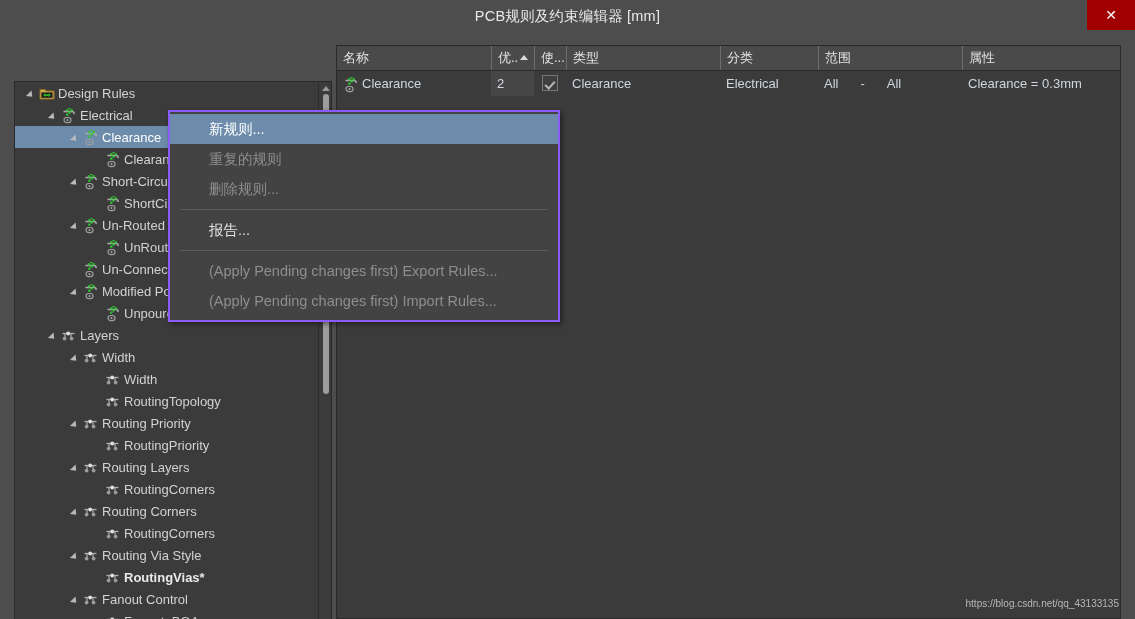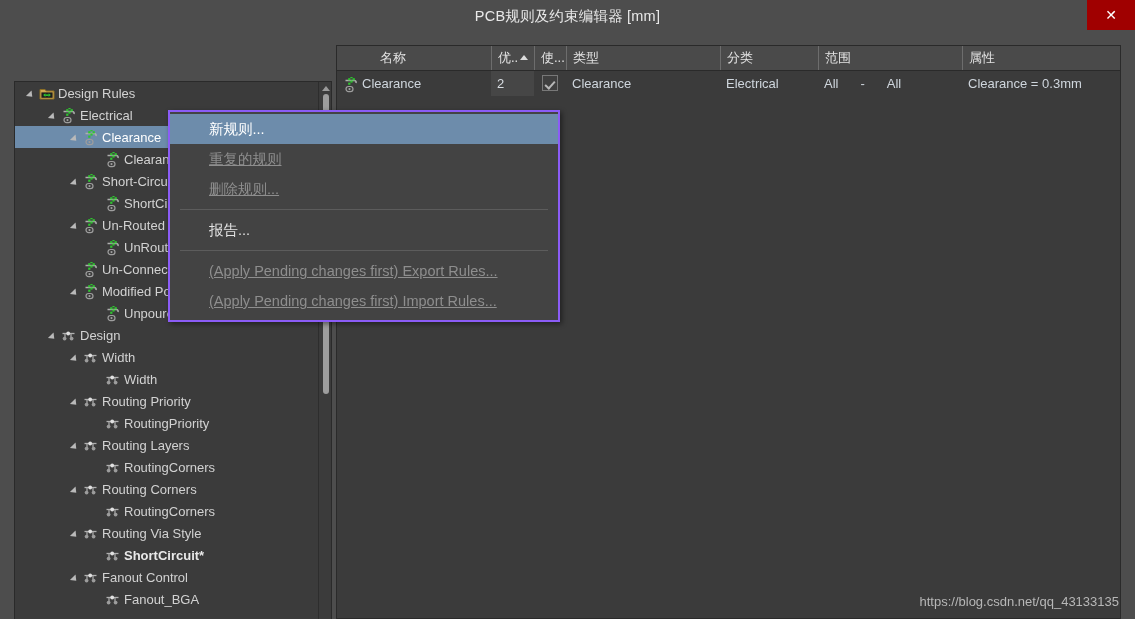"名称" .th:first-child { margin-left: 37px -> none }
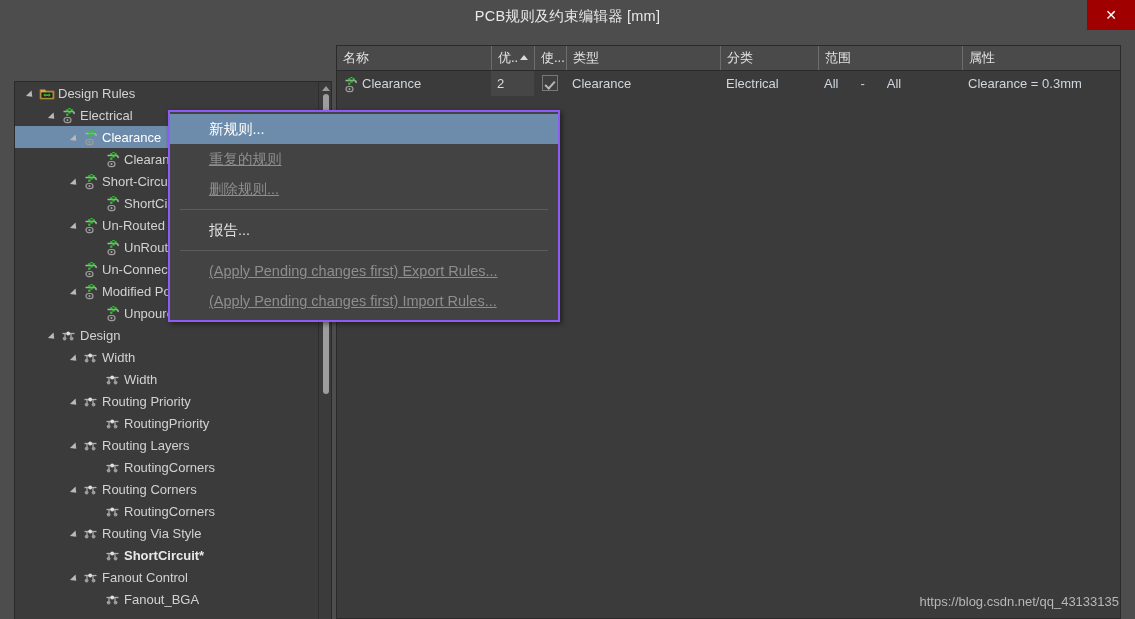"重复的规则" .mi.disabled { text-decoration: underline -> none }
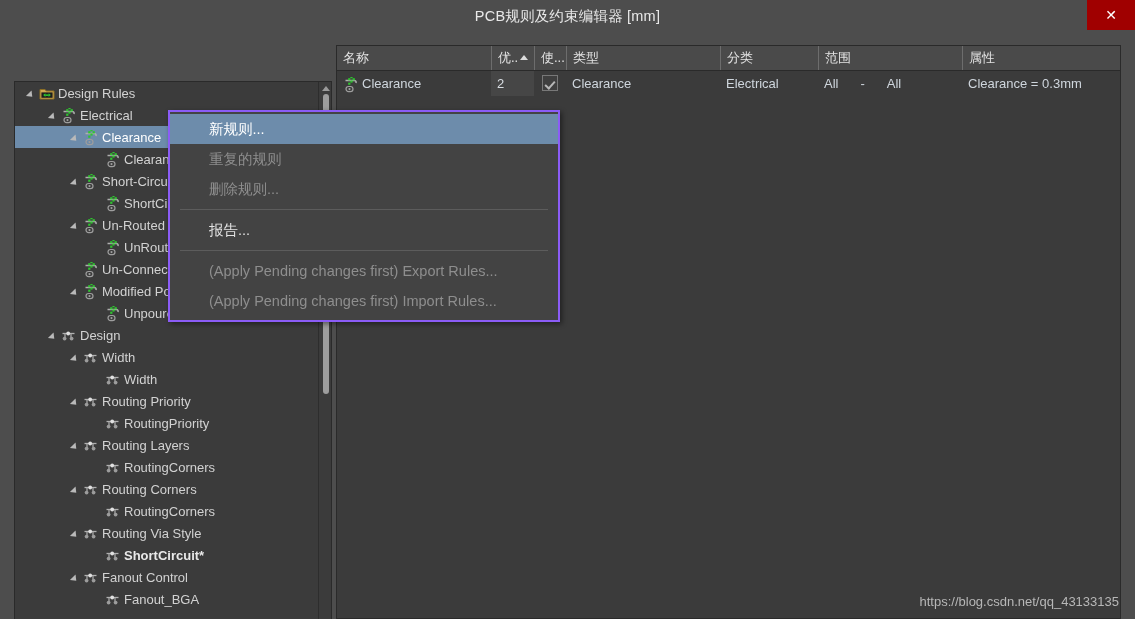"Design" span.tree-label { text: Design -> Layers }
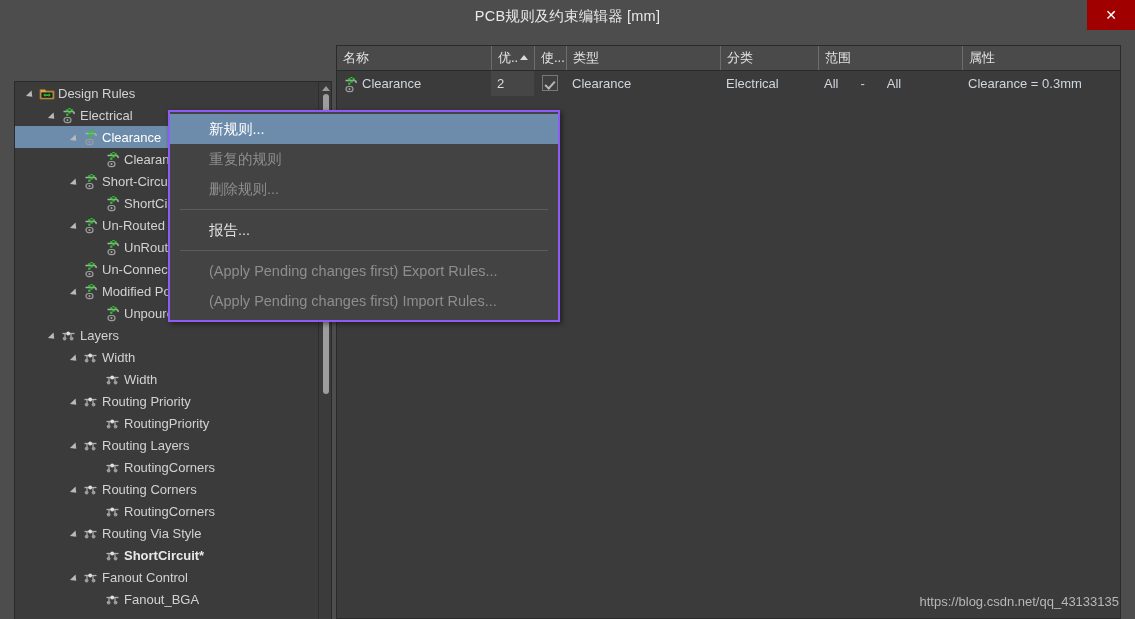"RoutingTopology" div.tree-row { html: none -> <div><span></span><span></span><span><svg> <path></path> <path></path> <circle></circle> <circle></circle> <circle></circle> </svg></span><span>RoutingTopology</span></div> }
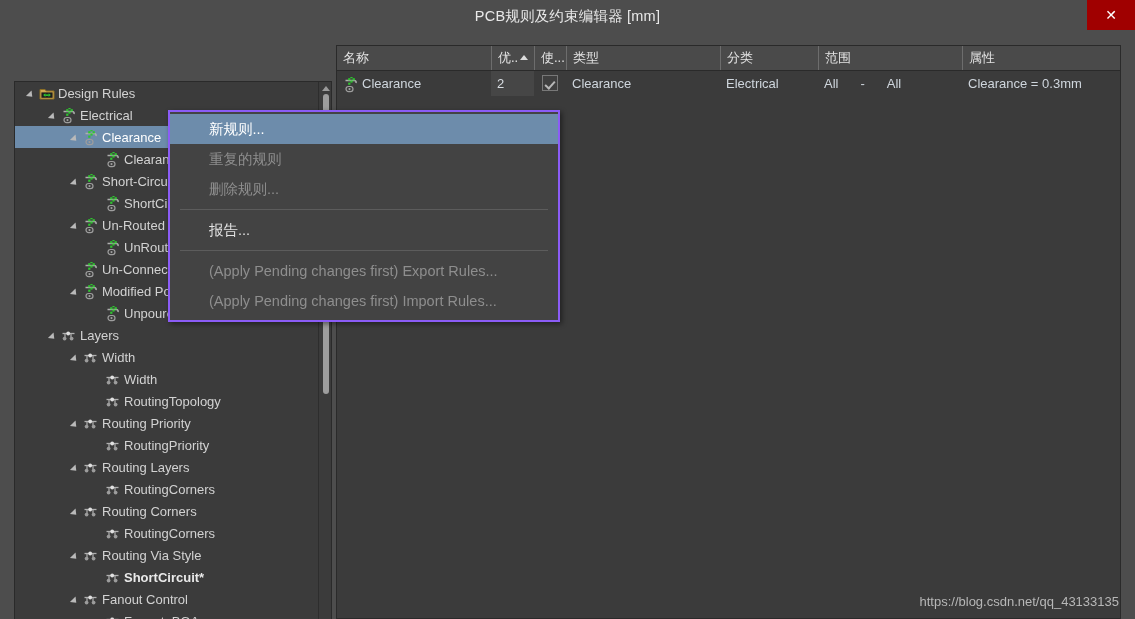"ShortCircuit*" span.tree-label { text: ShortCircuit -> RoutingVias }
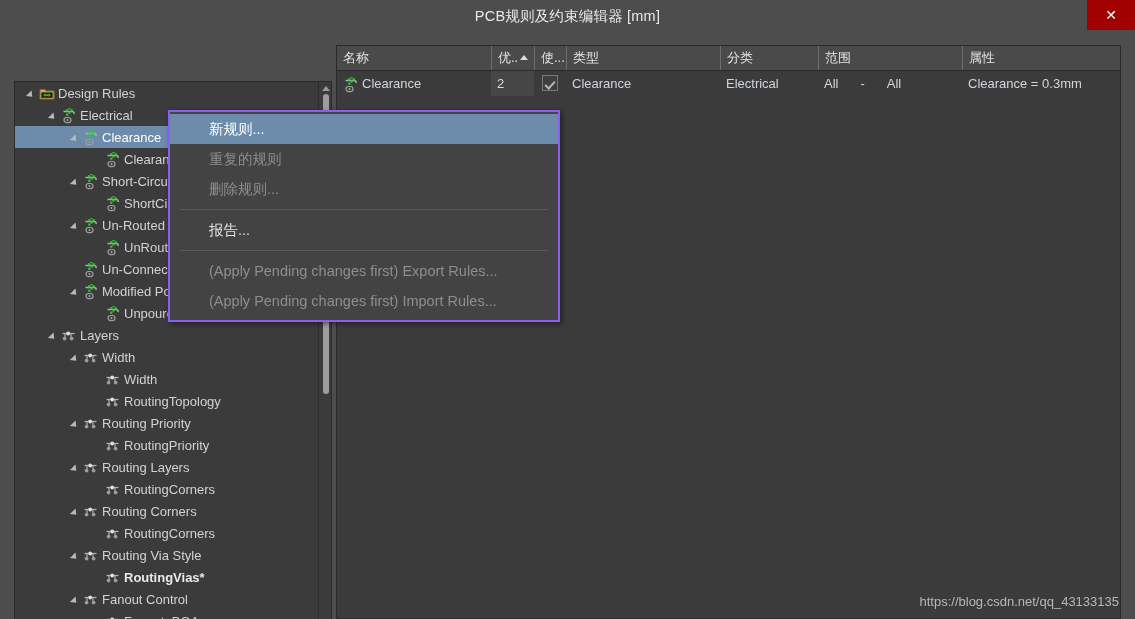"https://blog.csdn.net/qq_43133135" .watermark { font-size: 13px -> 10px }
